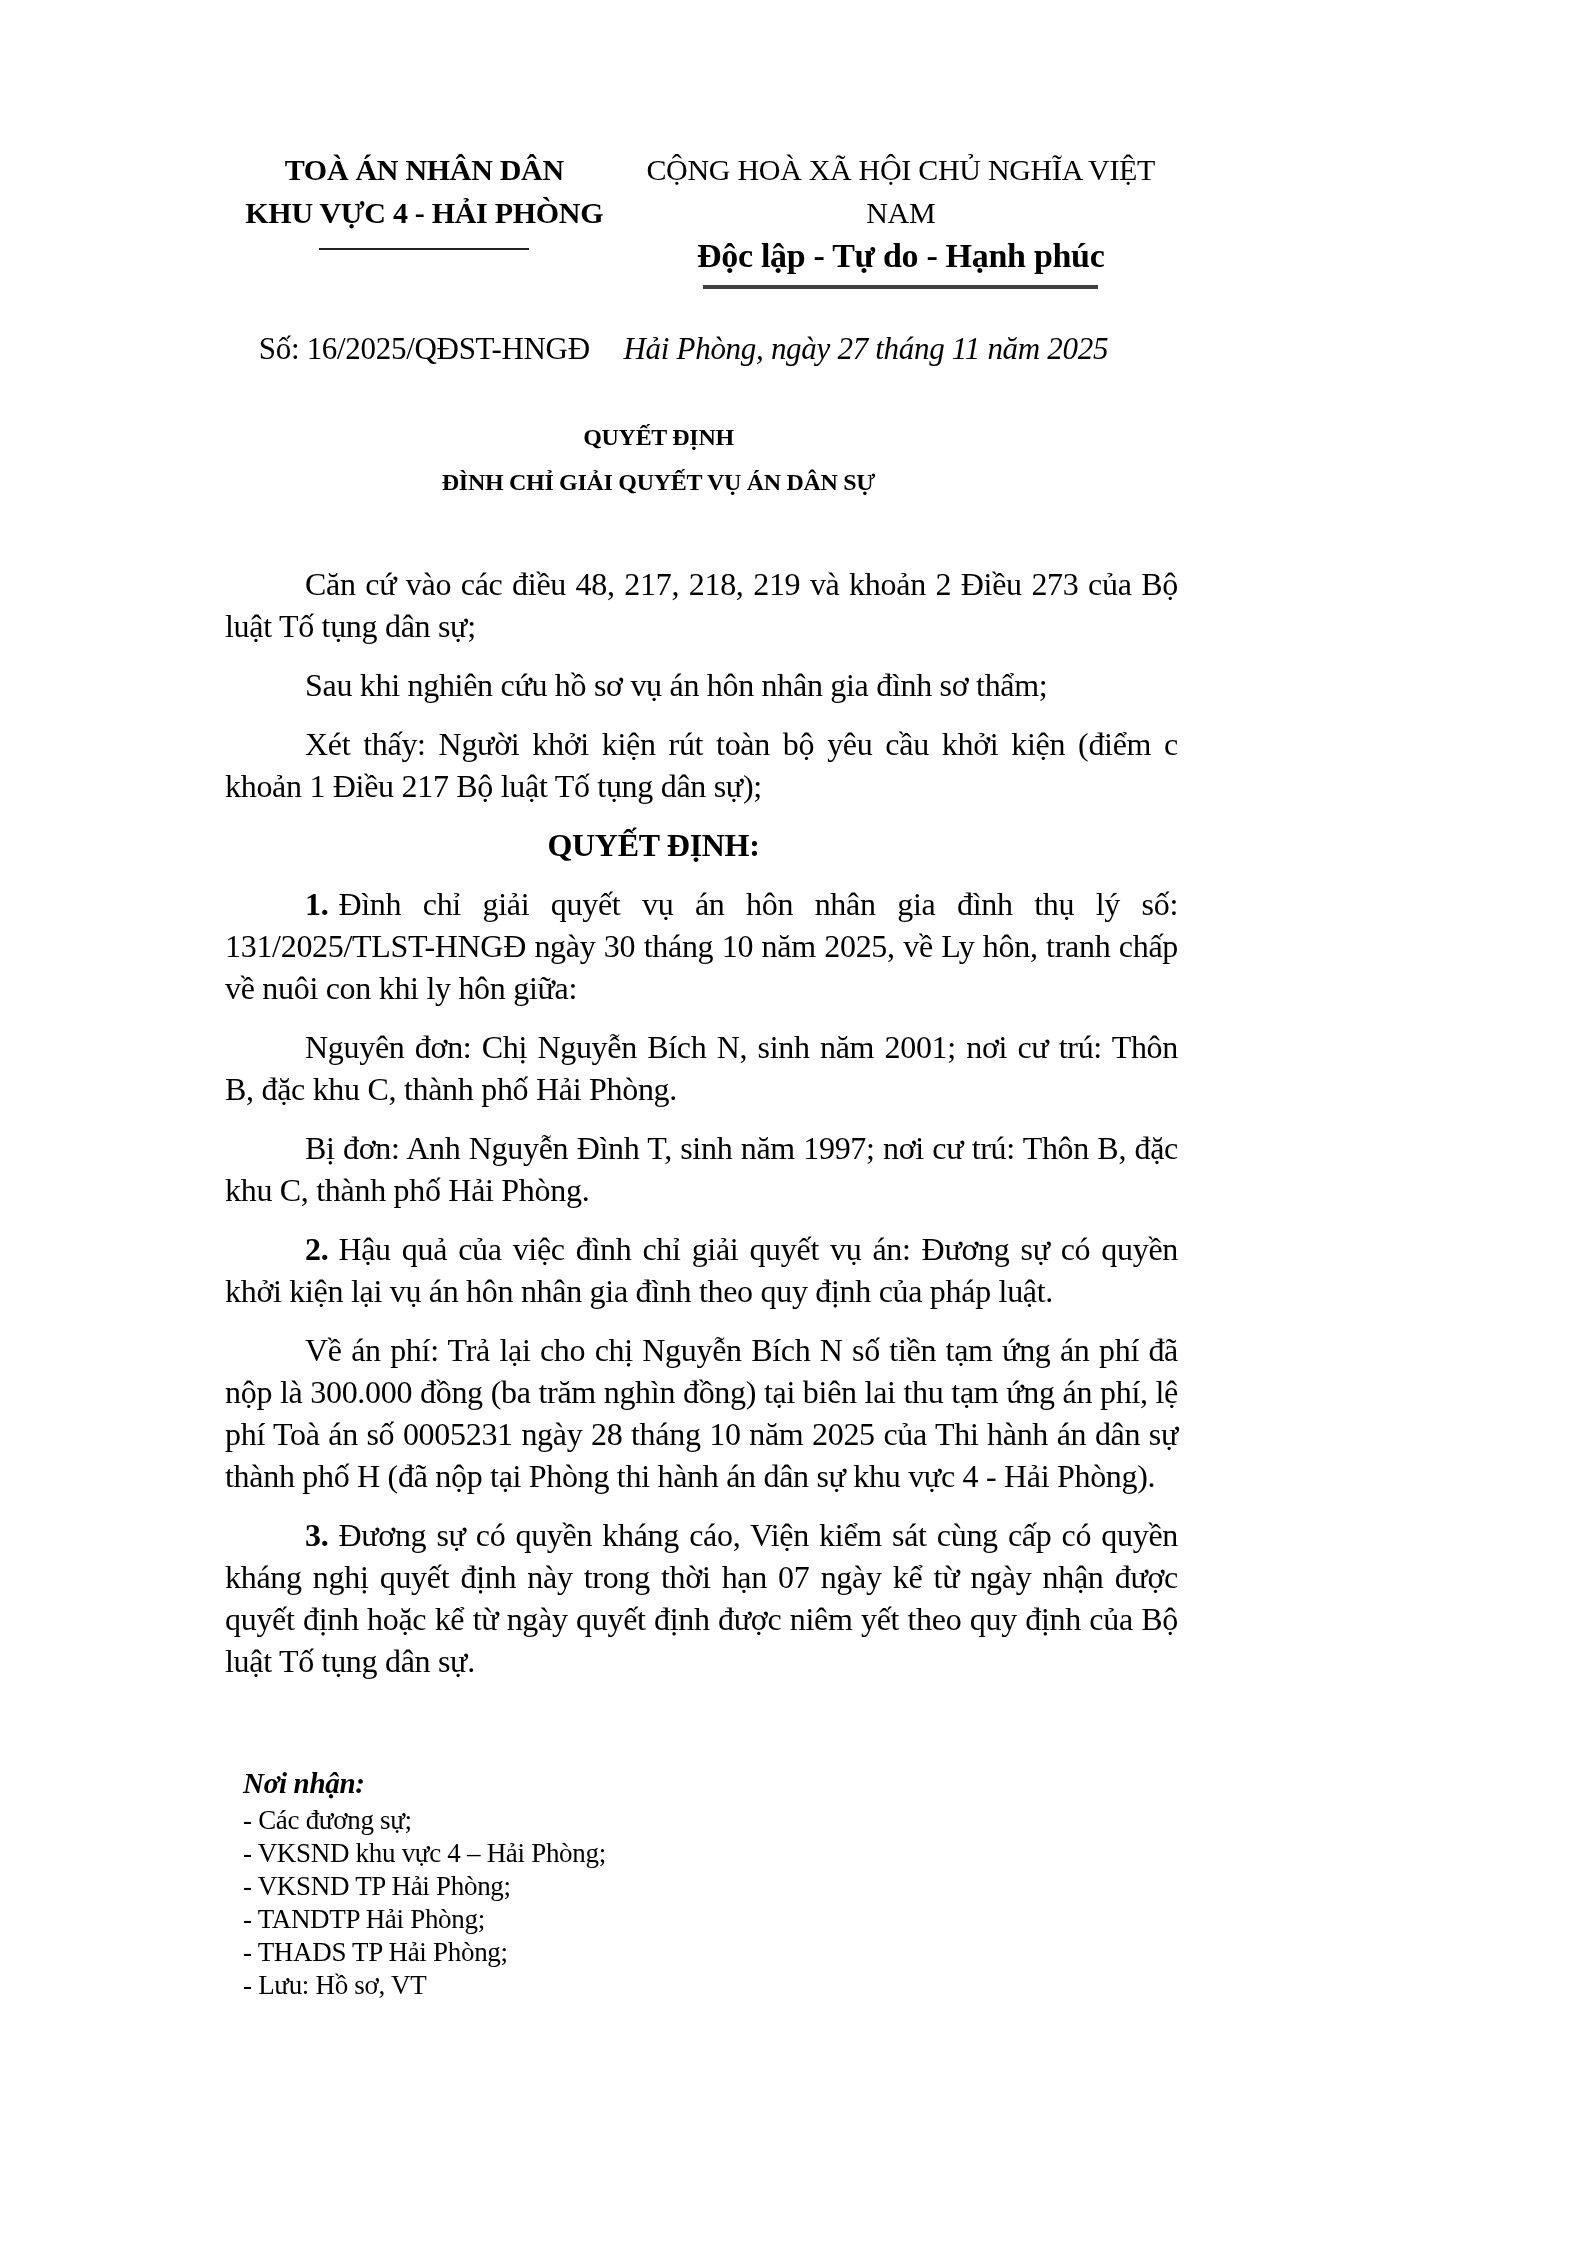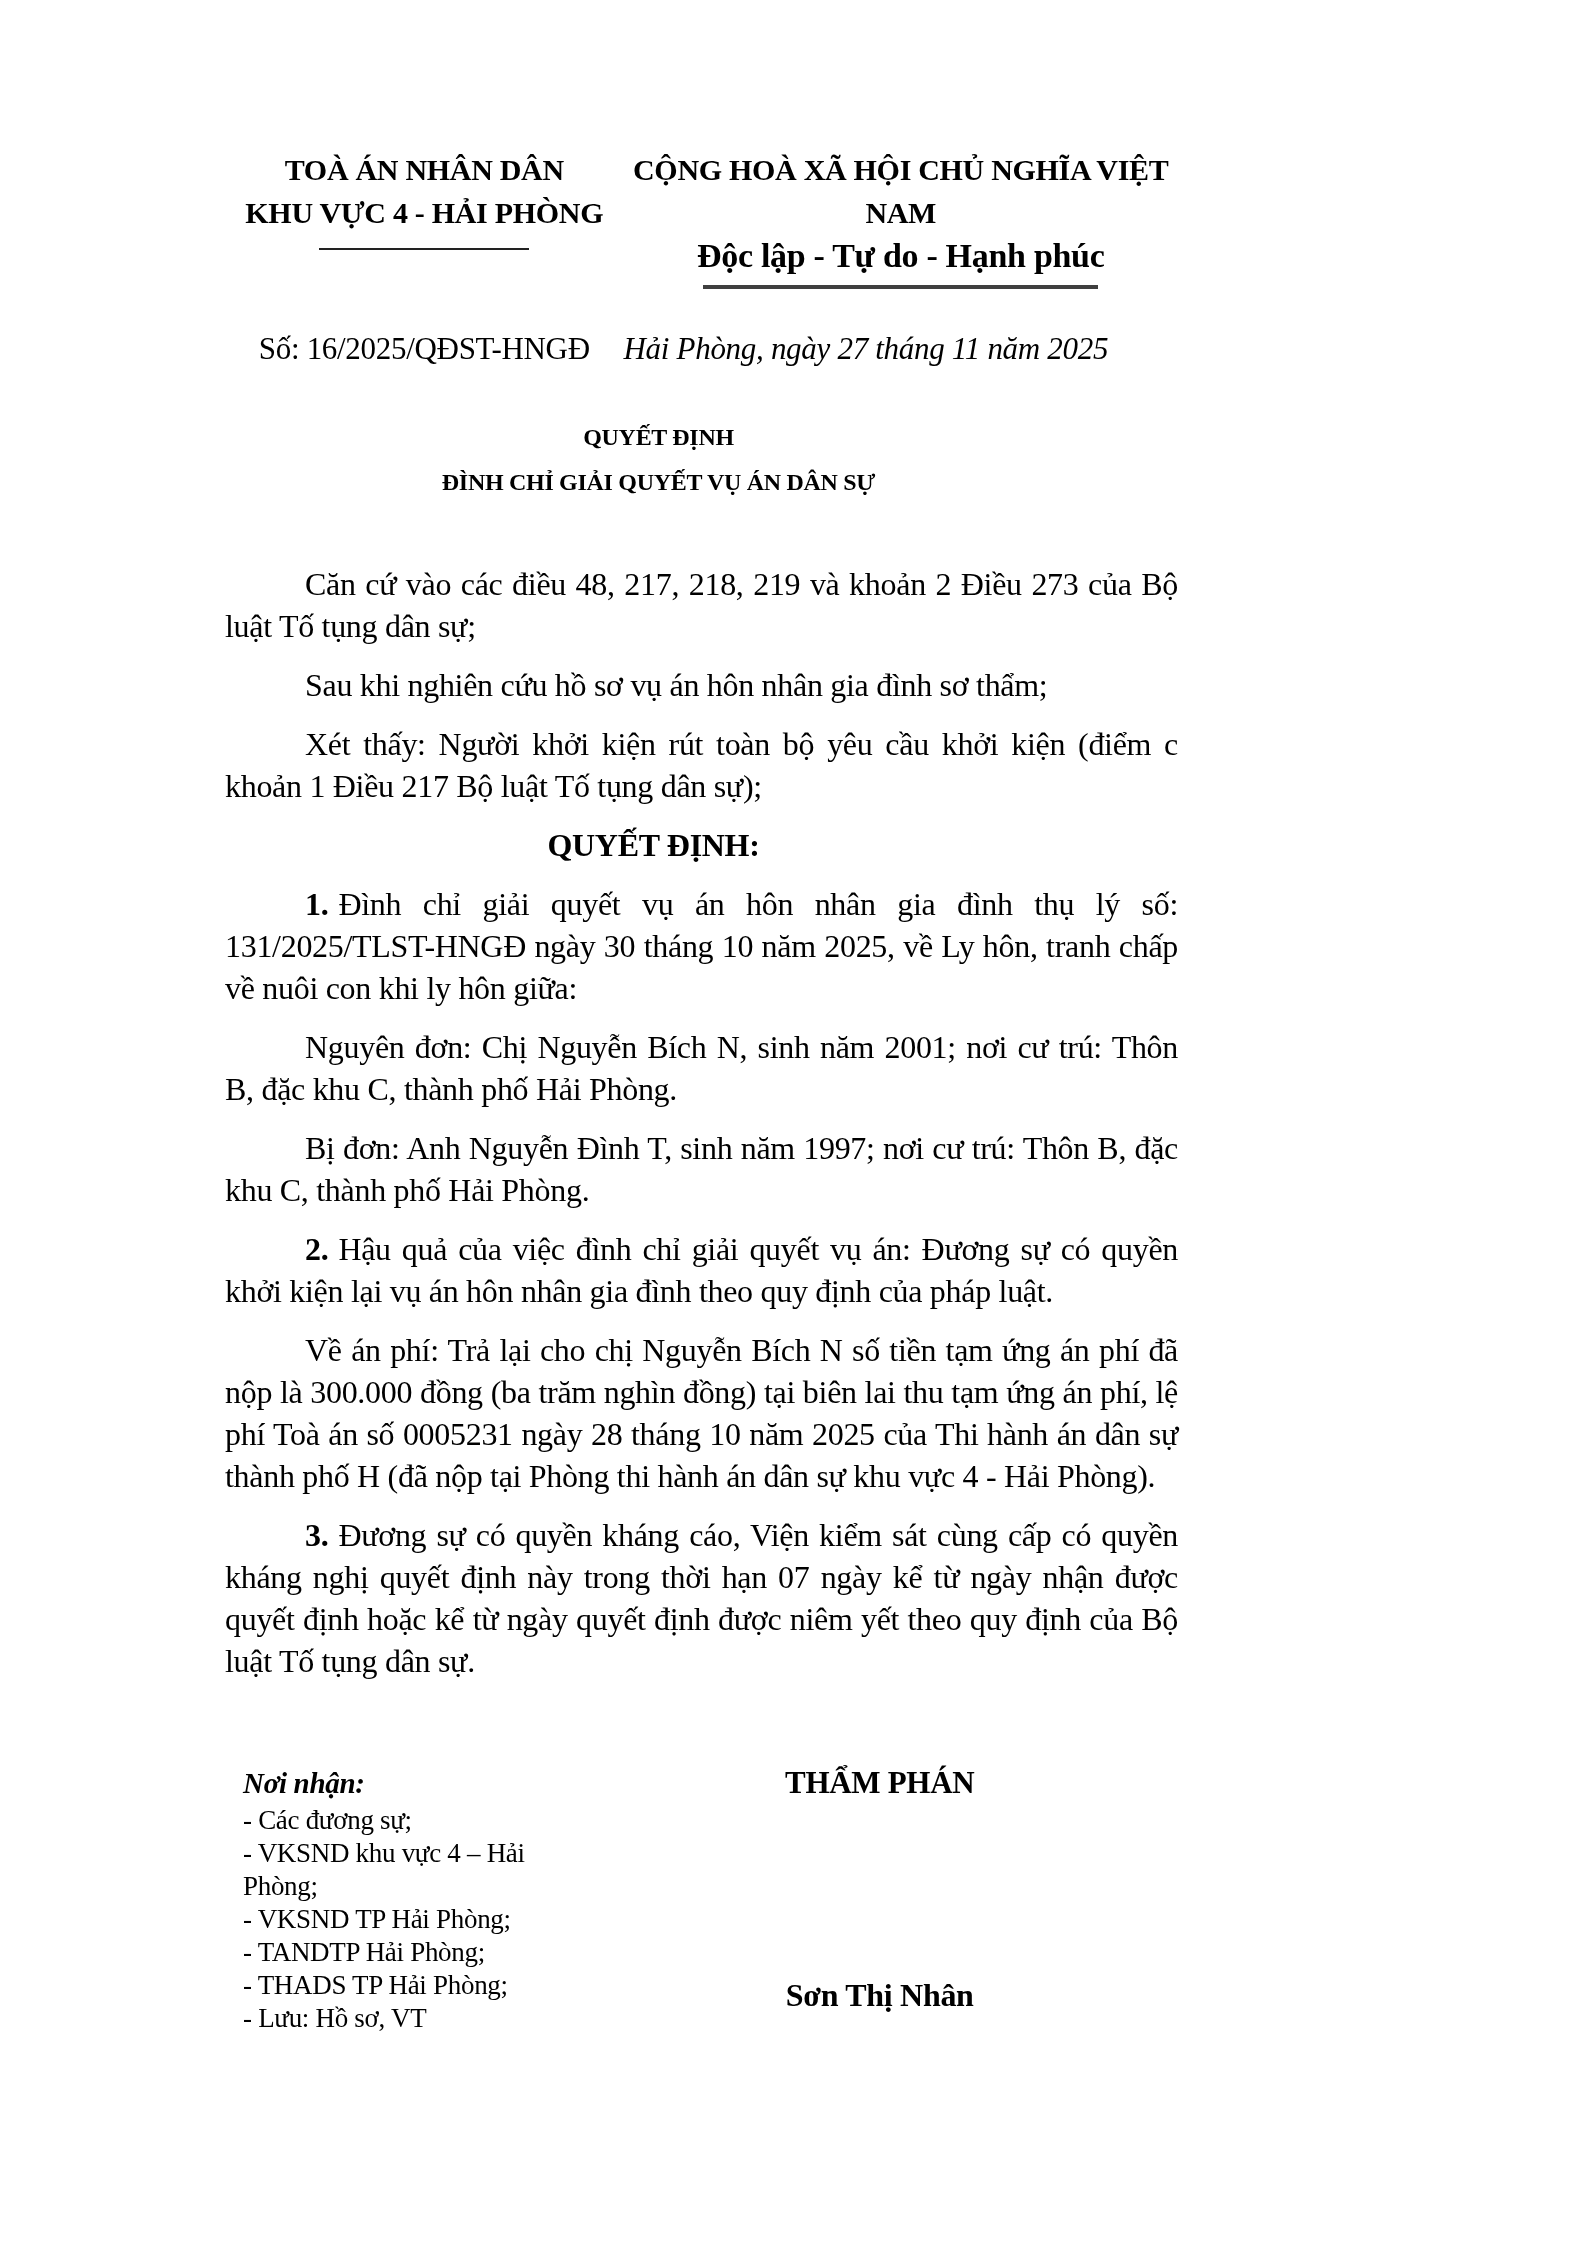"CỘNG HOÀ XÃ HỘI CHỦ" .nation-line1 { font-weight: bold -> normal }
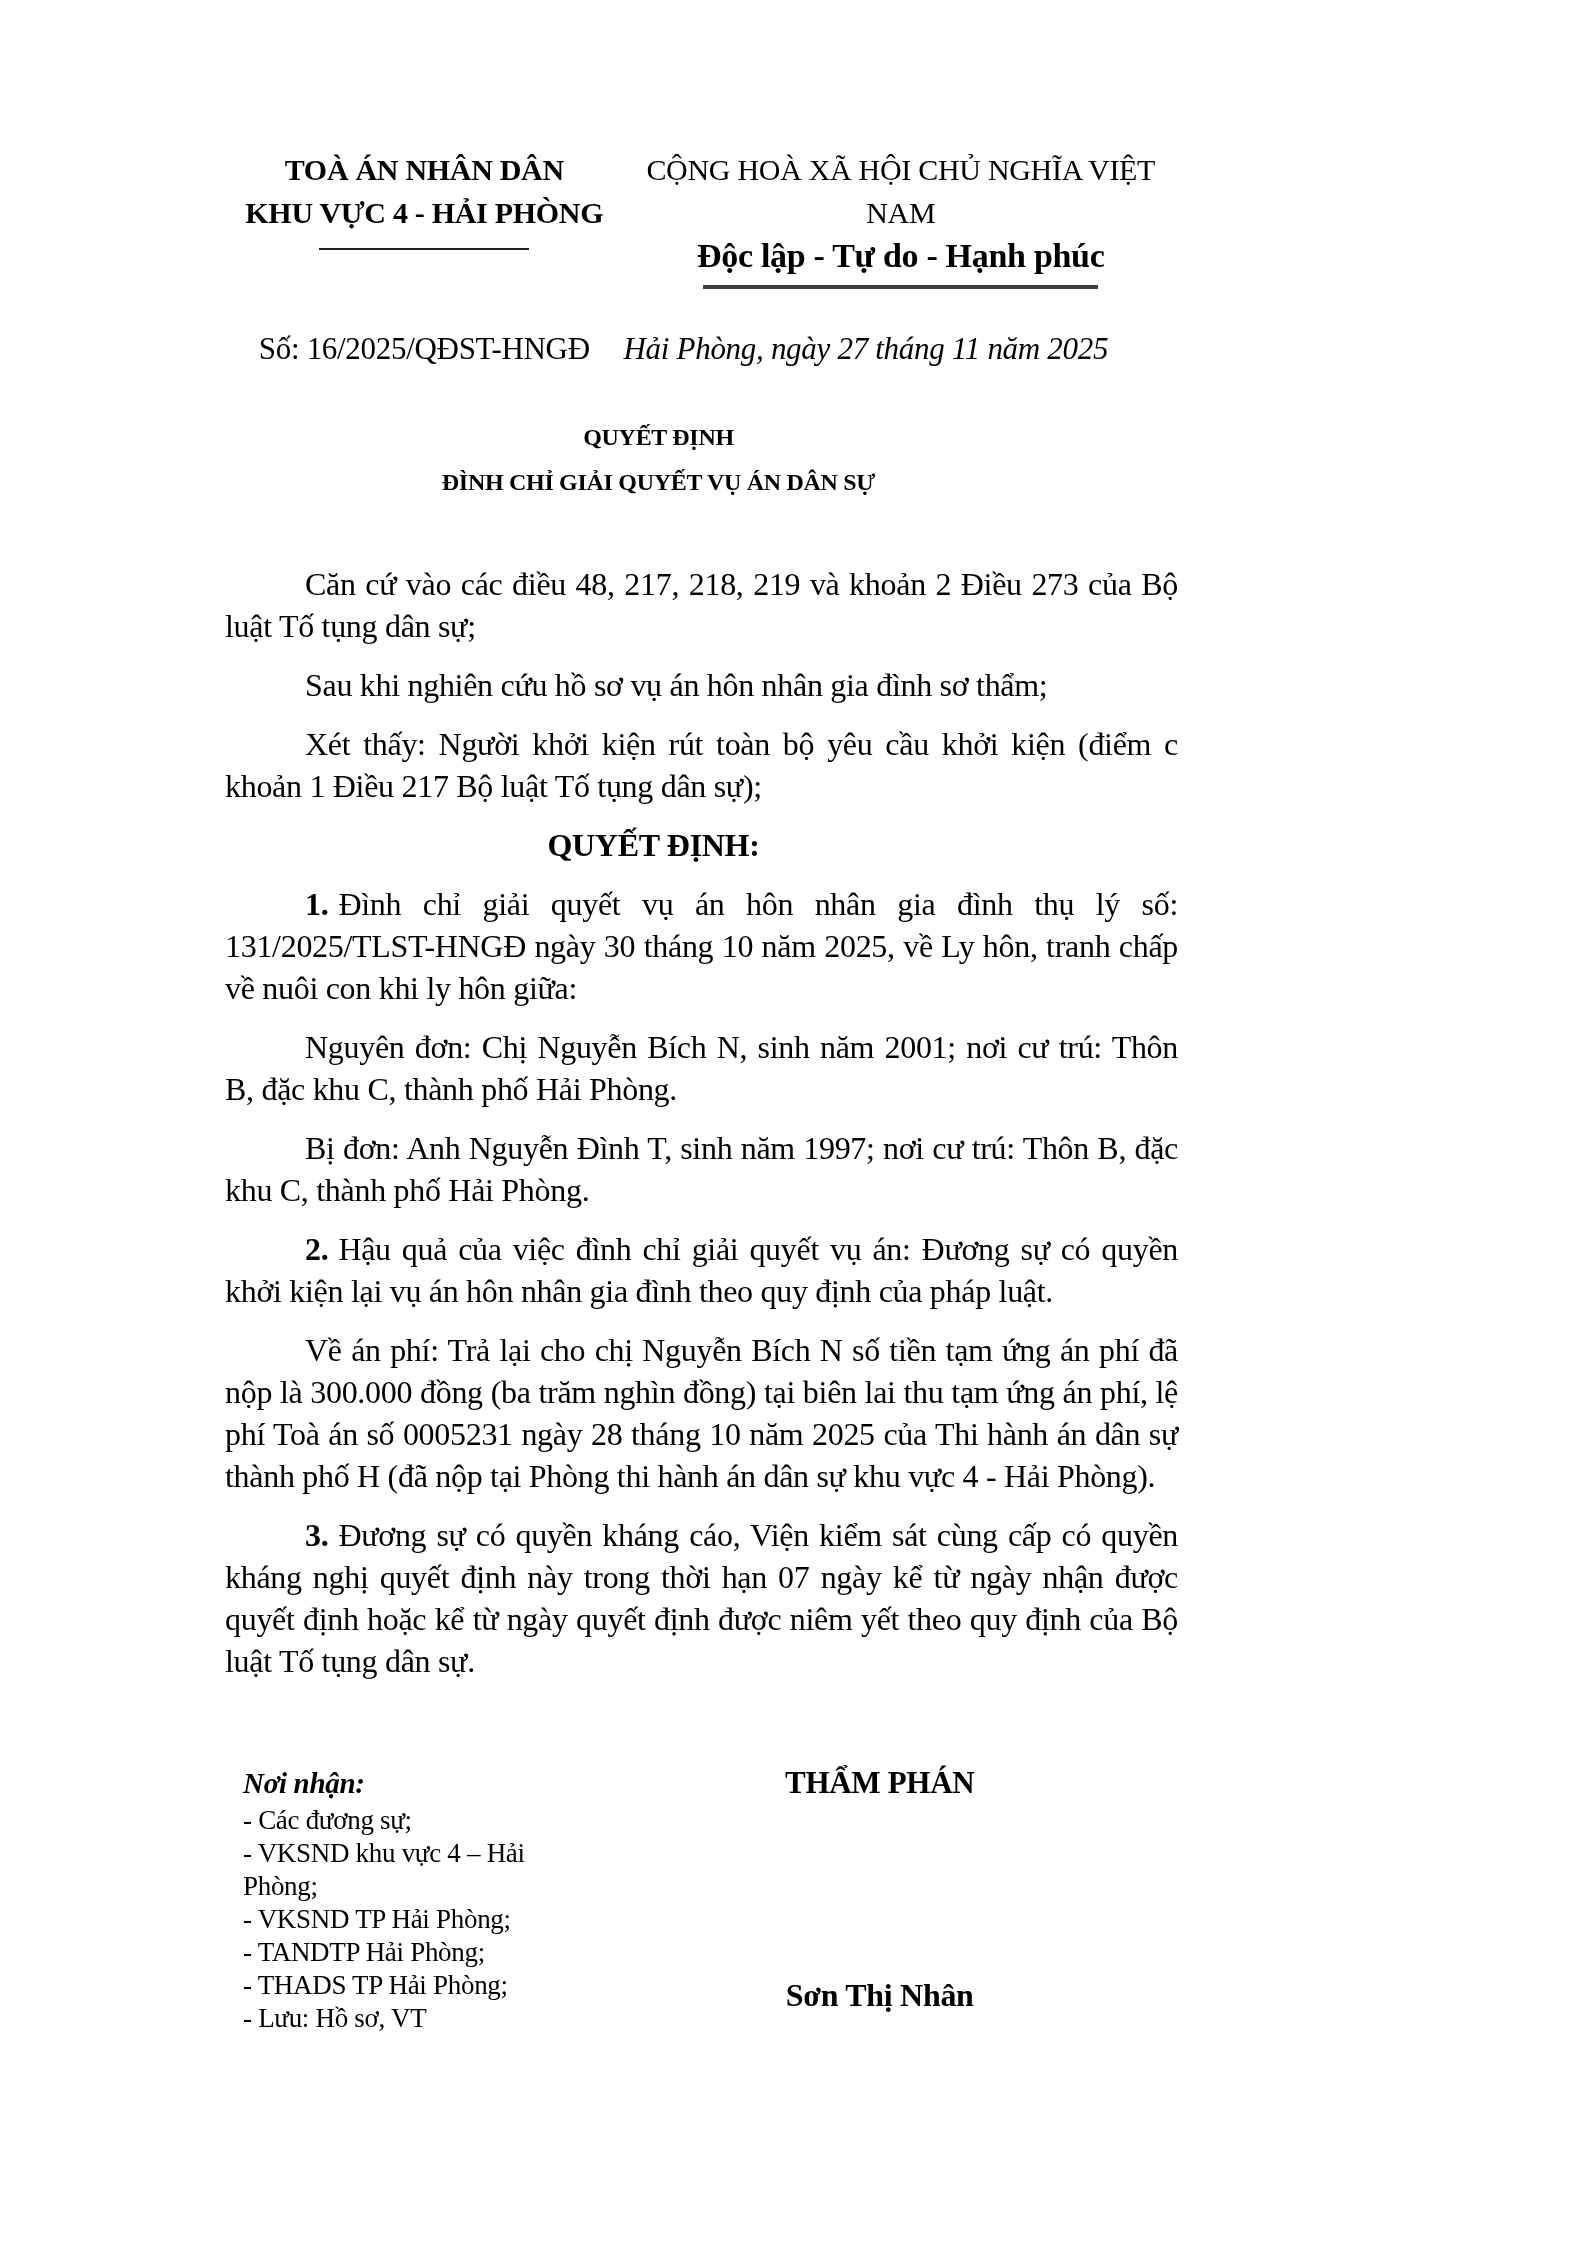"THẨM PHÁN" div.footer-right { html: <div> <div>THẨM PHÁN</div> <div>Sơn Thị Nhân</div> </div> -> none }
